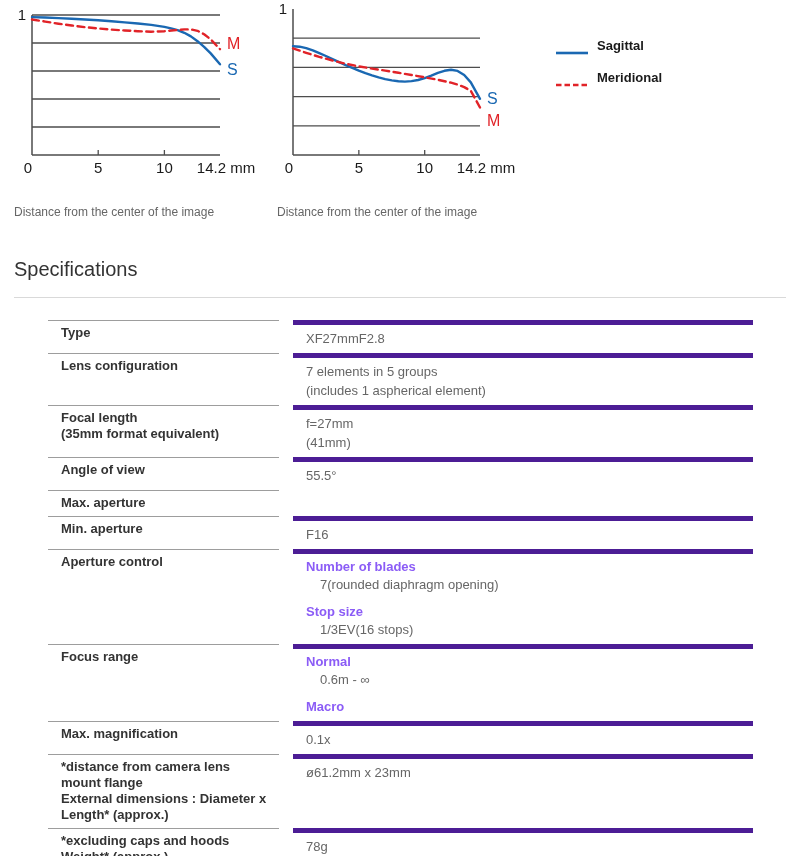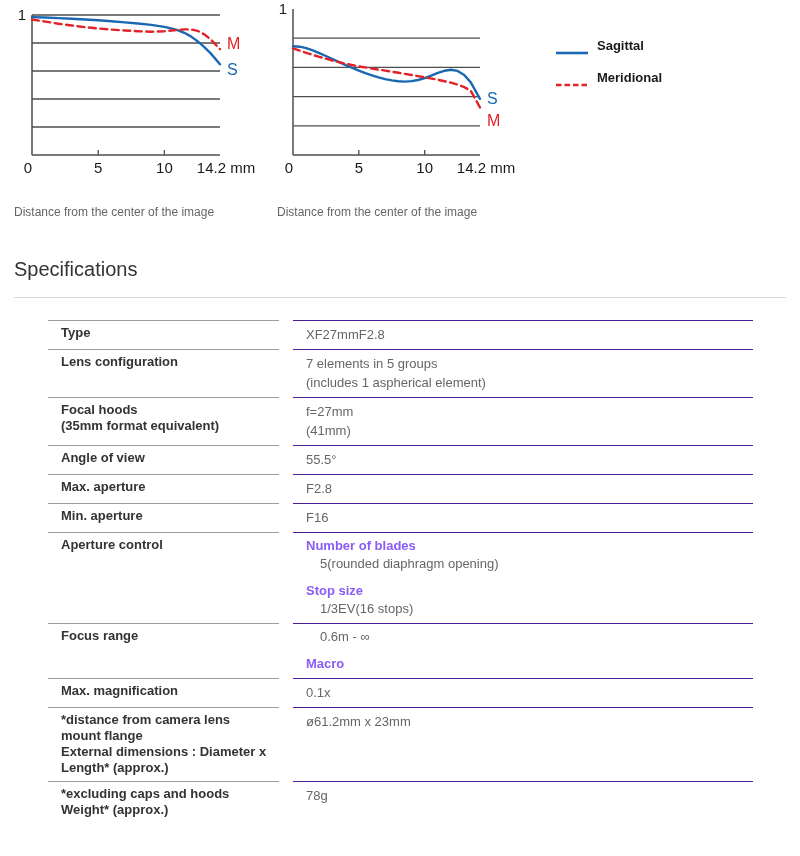"XF27mmF2.8" .spec-value { border-top: 1px solid #4c1d95 -> 5px solid #4c1d95 }
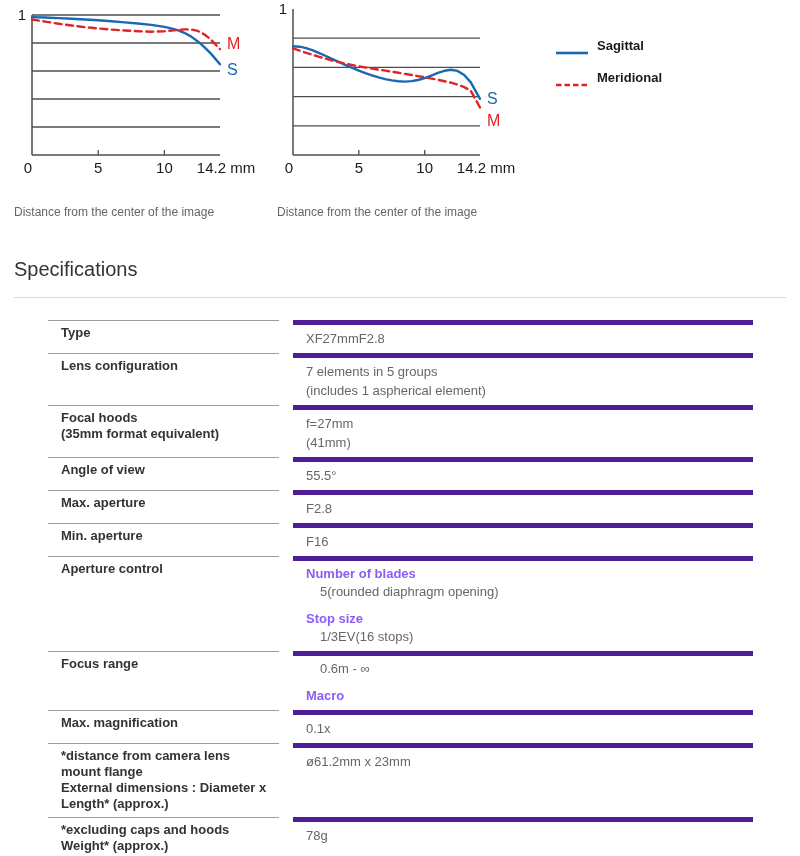"Focal hoods" div { text: hoods -> length }
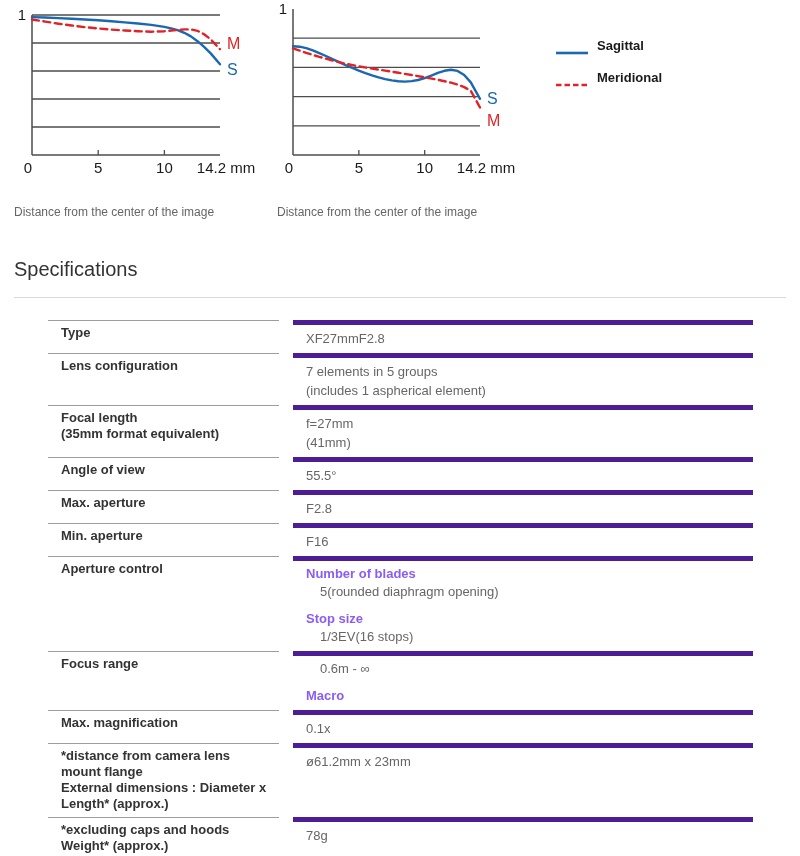"F2.8" div.spec-value { html: <div> <div>F2.8</div> </div> -> none }
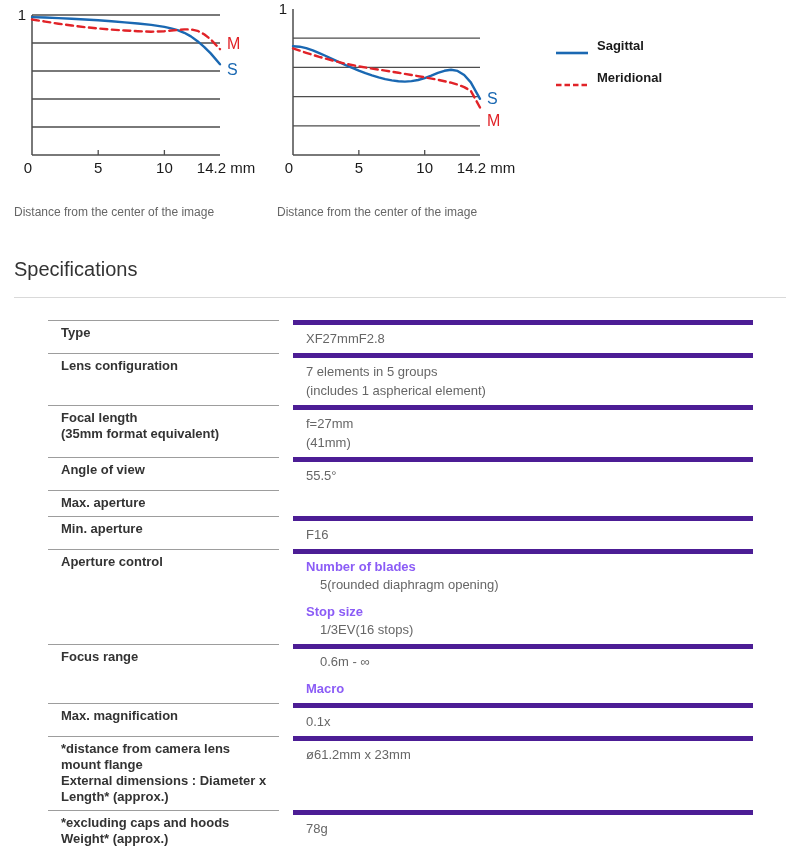"5(rounded diaphragm opening)" div.v-subvalue { text: 5 -> 7 }
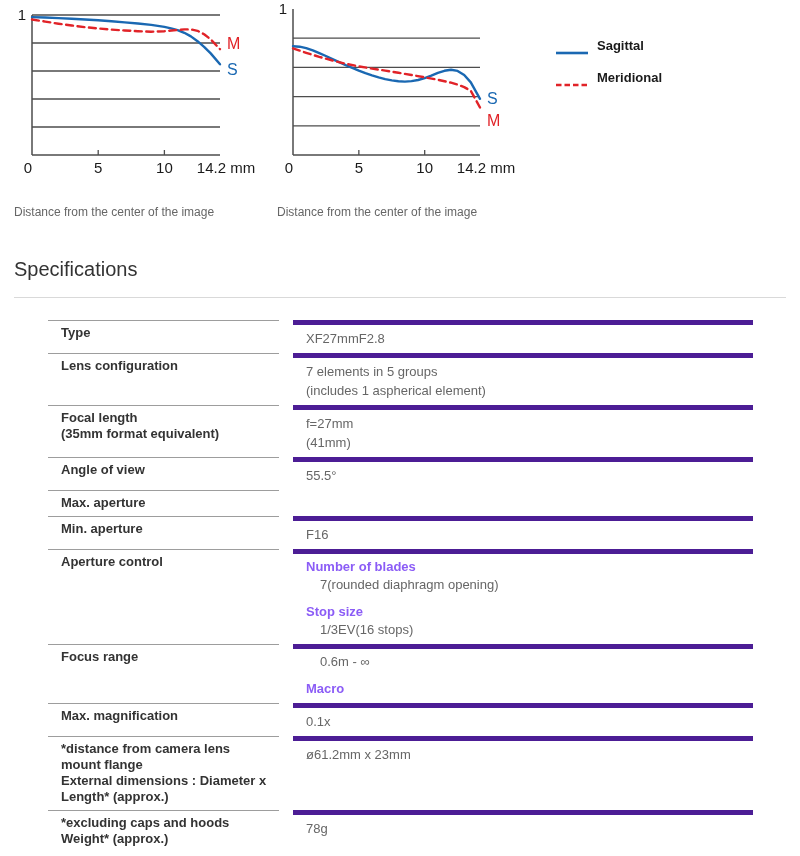"Normal" div.v-subhead { html: none -> <div>Normal</div> }
